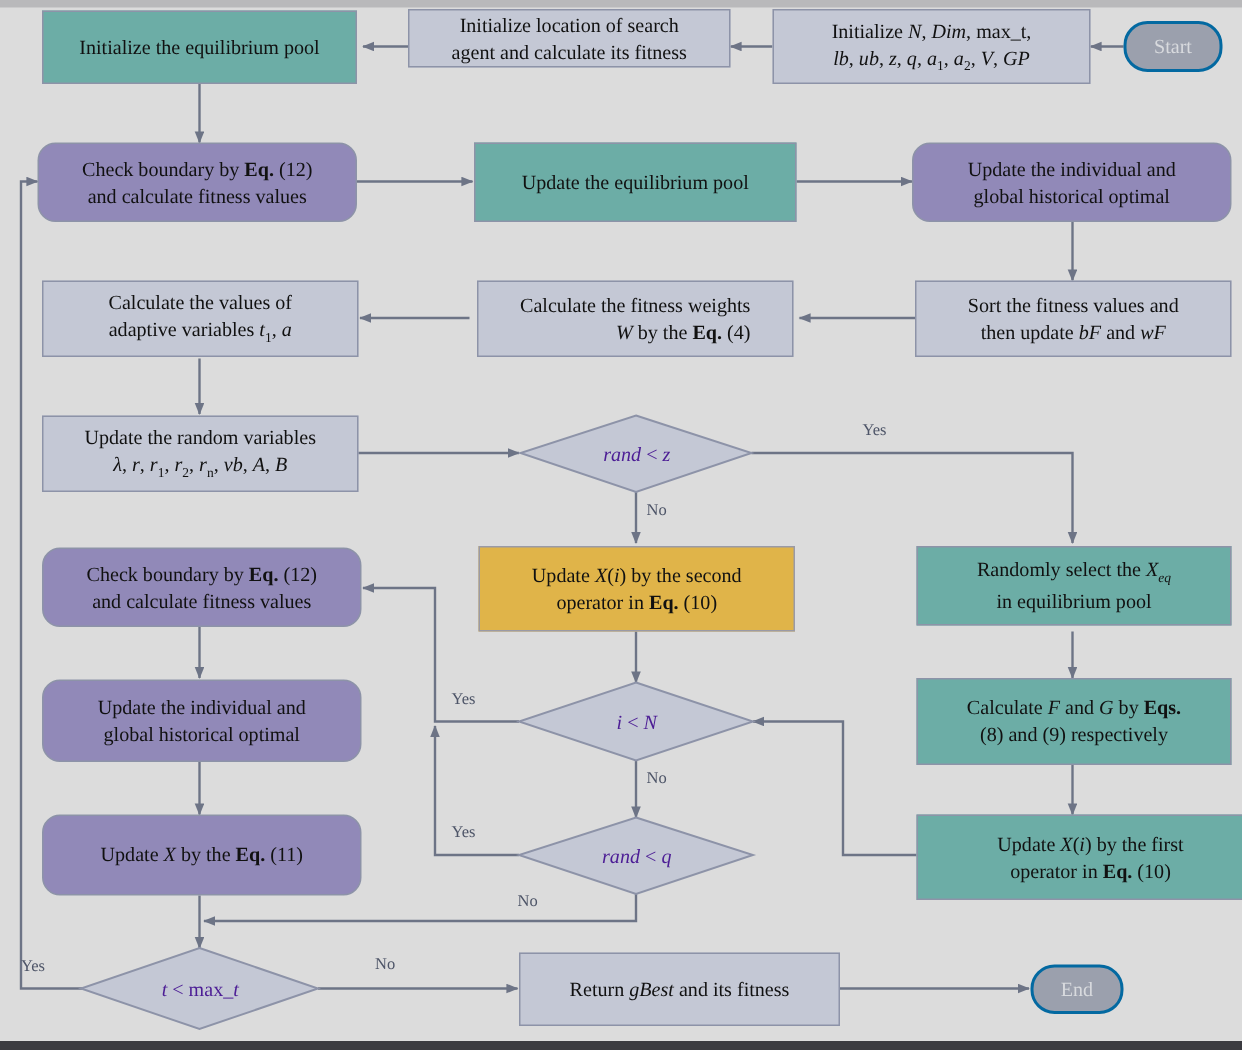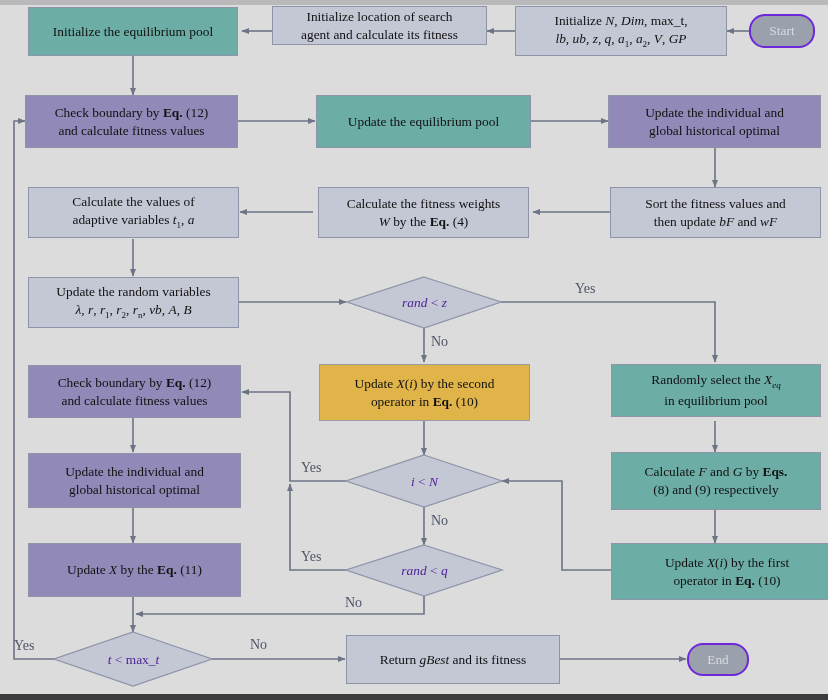"Start" .capsule { border: 2px solid #6d28d9 -> 2px solid #0369a1 }
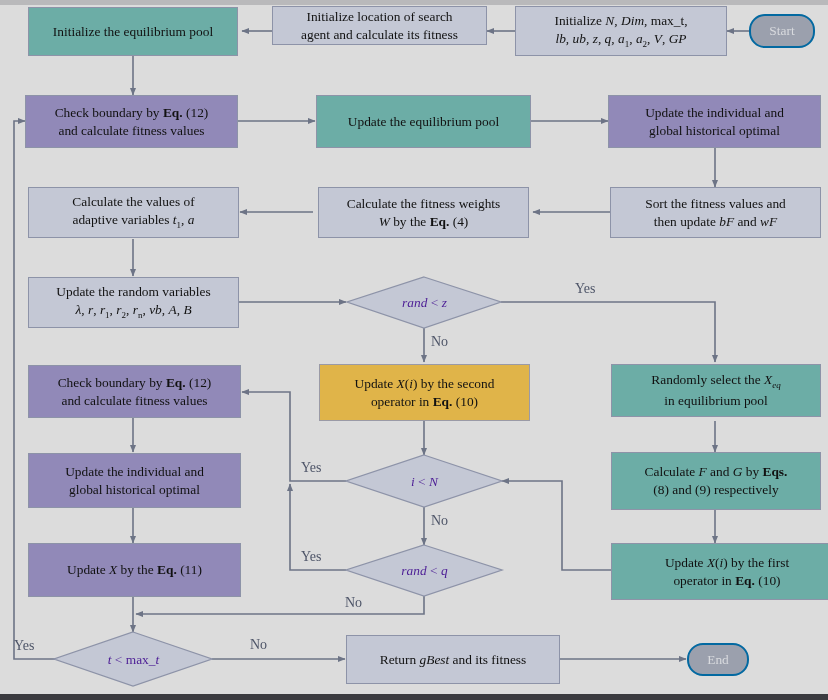"Check boundary by Eq. (12)" .c-purple { border-radius: none -> 12px }
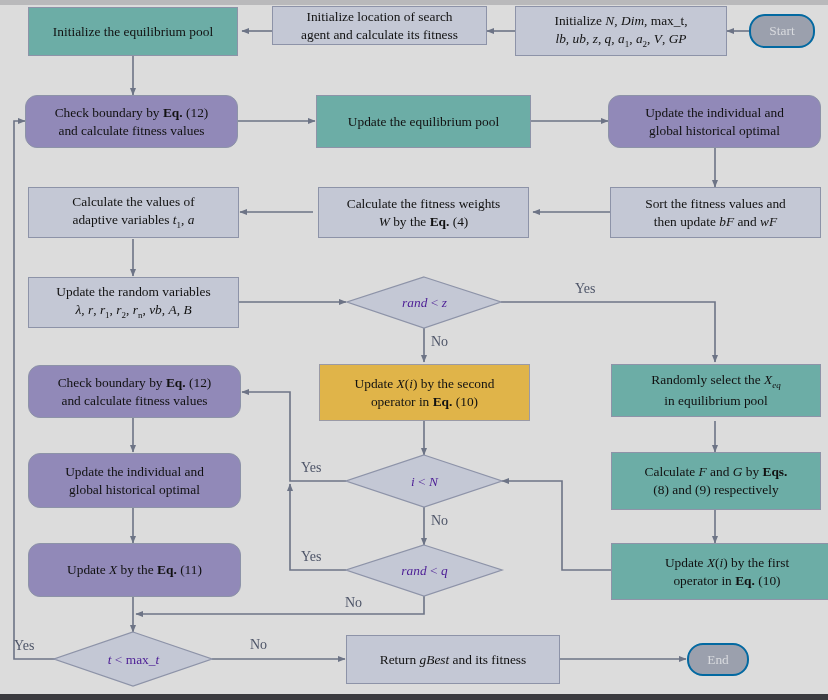"Calculate the fitness weights" div.node { text-align: none -> right }
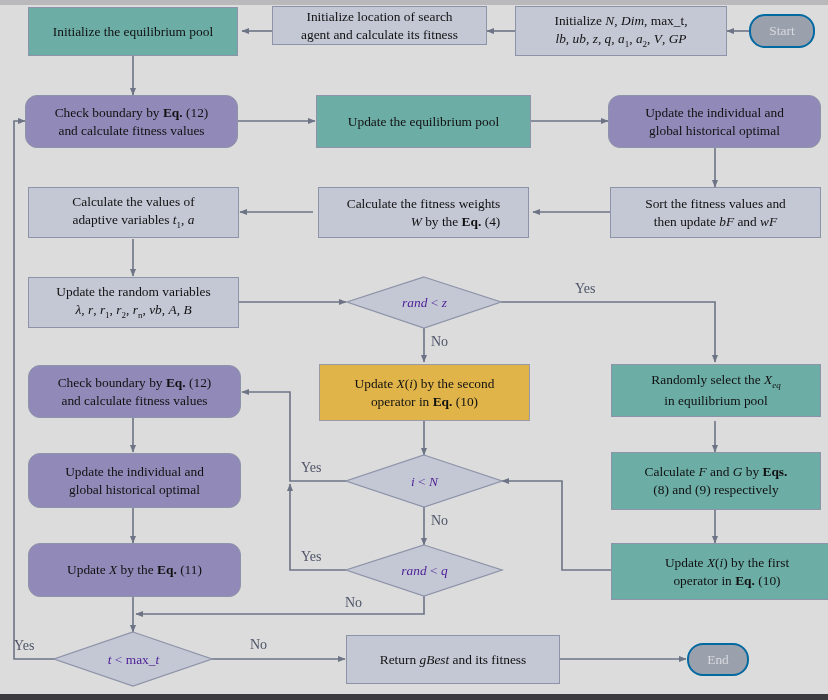"Yes" .elabel { font-size: 14px -> 11px }
